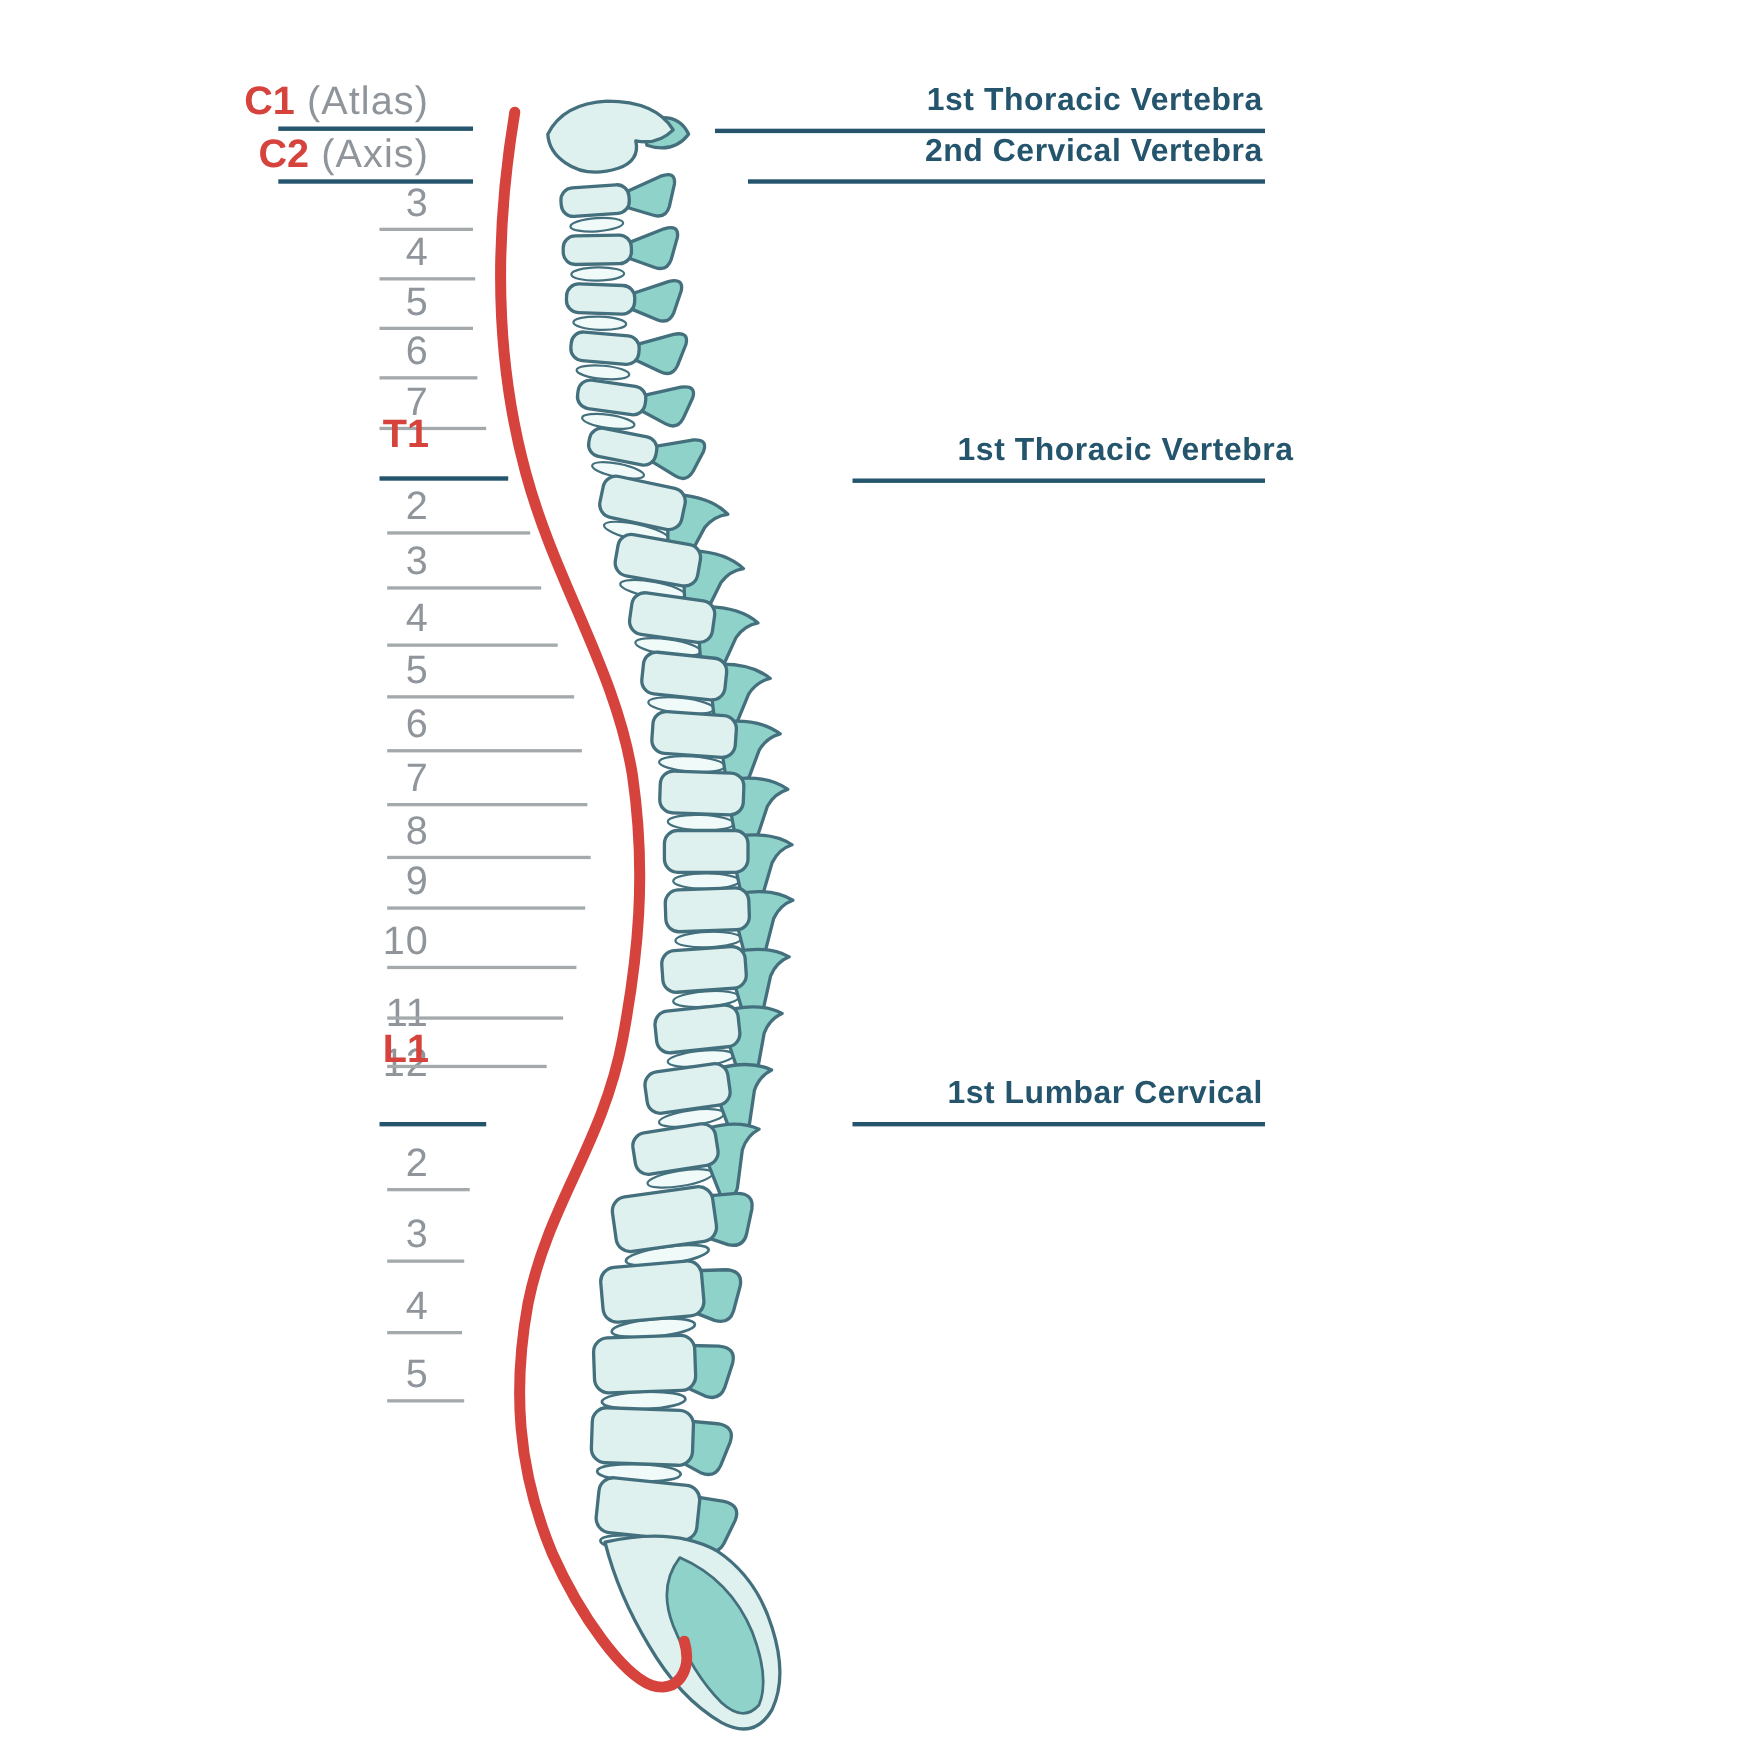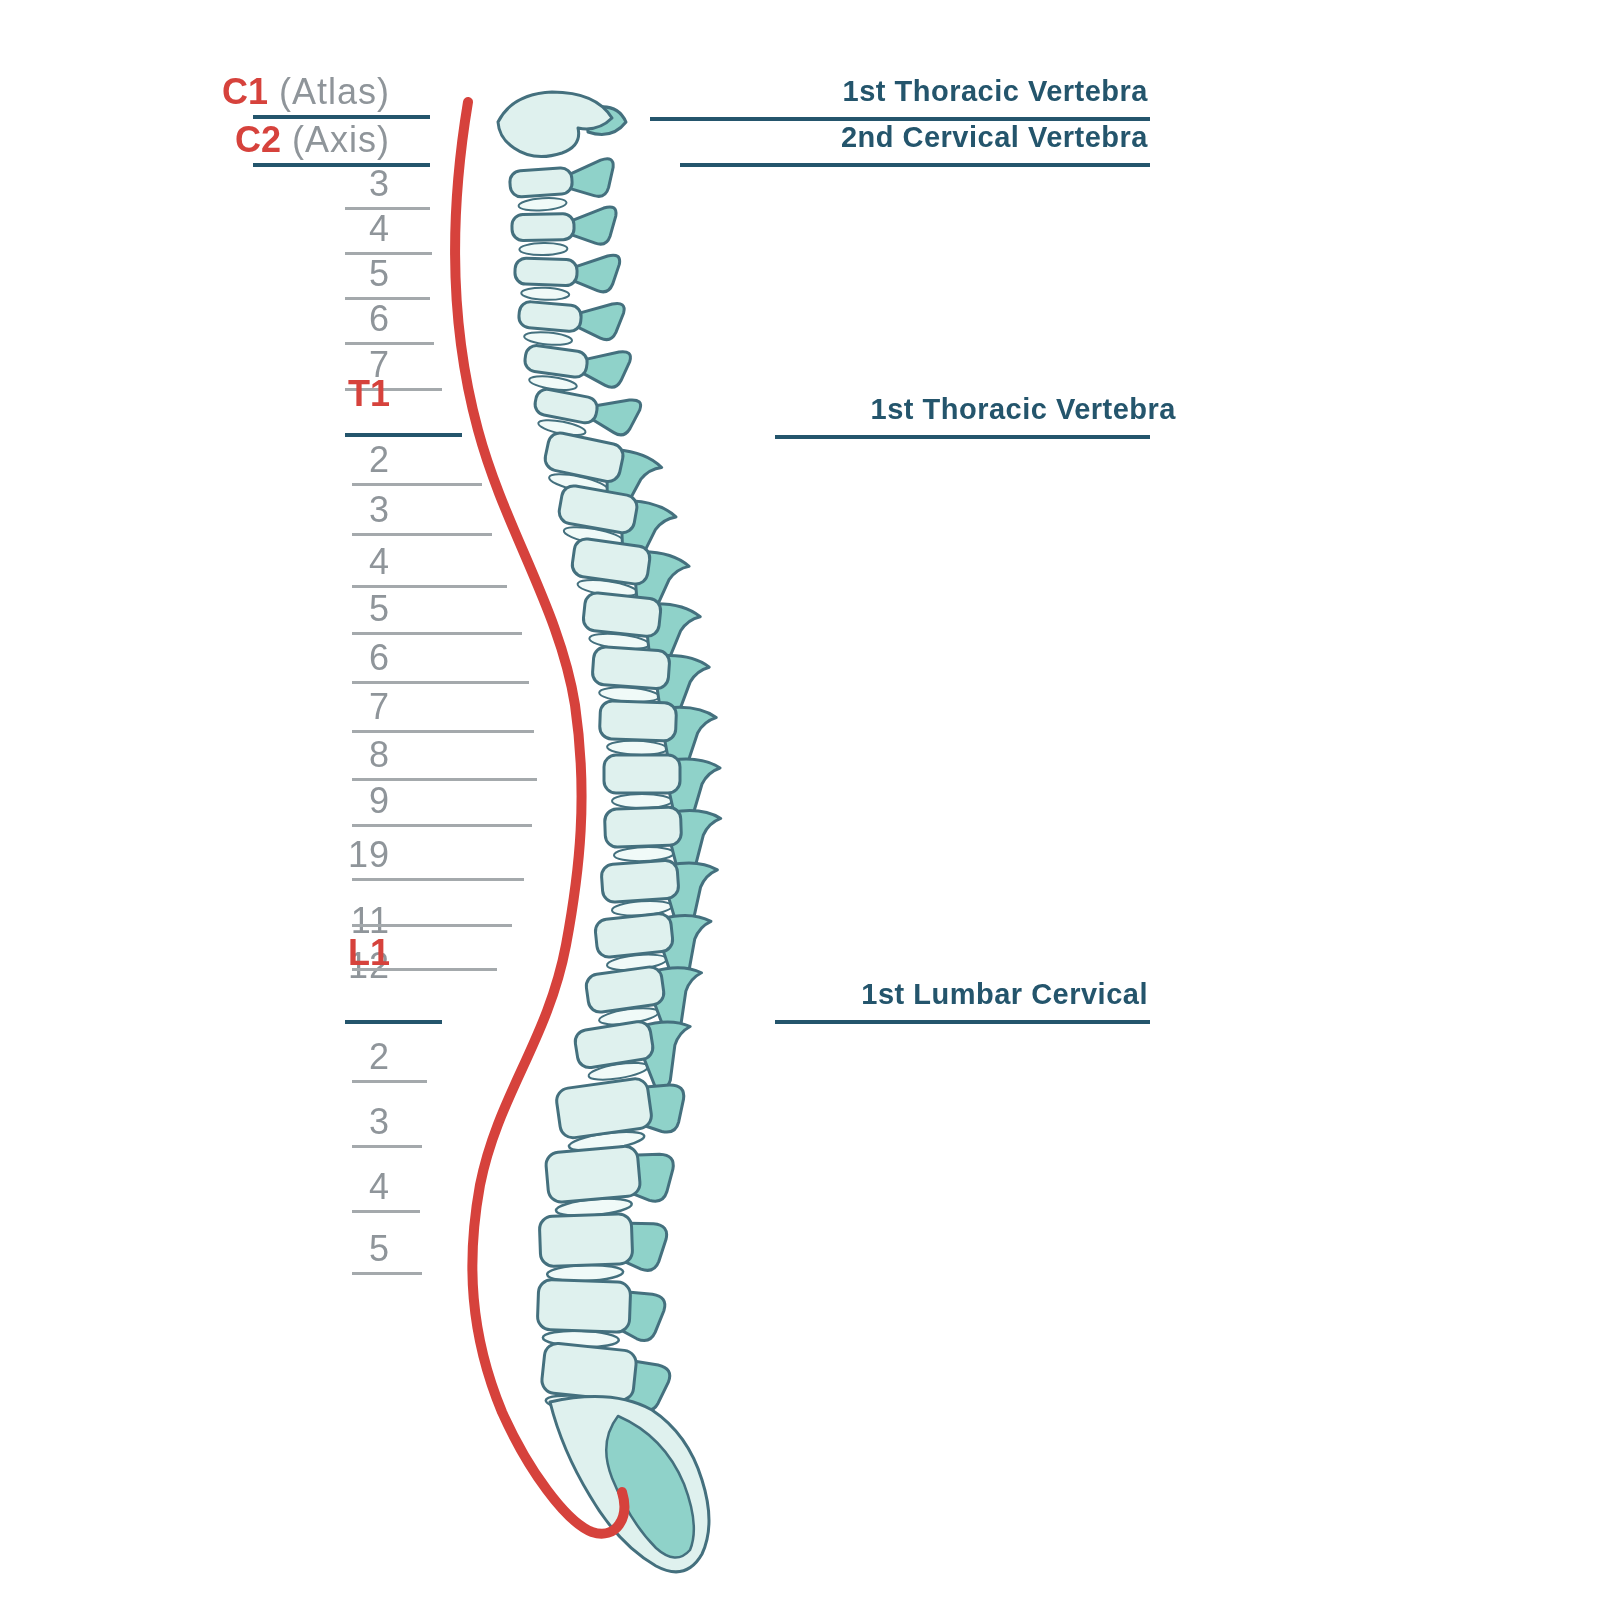"19" span.main { text: 19 -> 10 }
